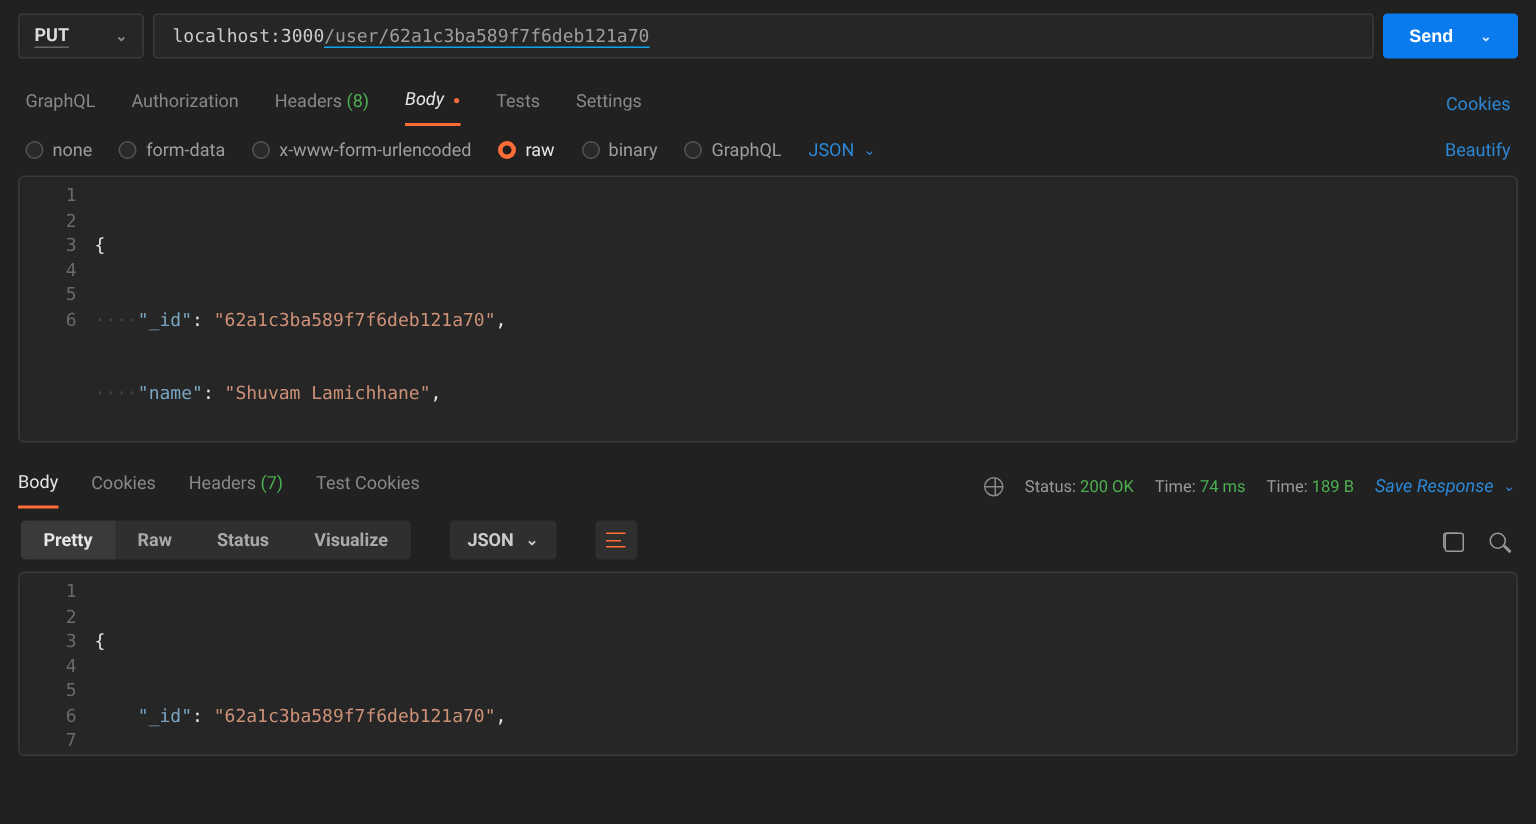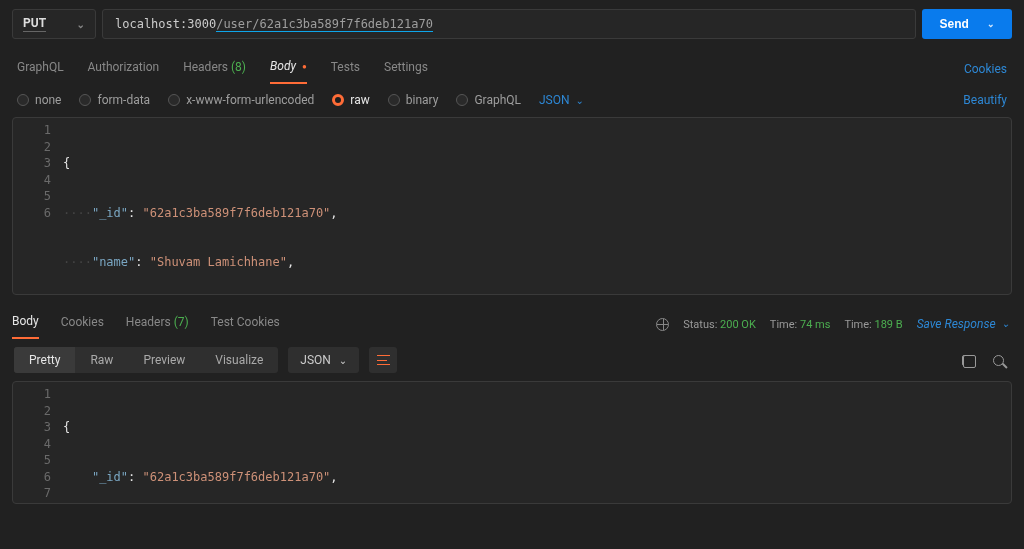"Pretty" .fmt-row { font-weight: none -> bold; gap: 0 -> 16px }
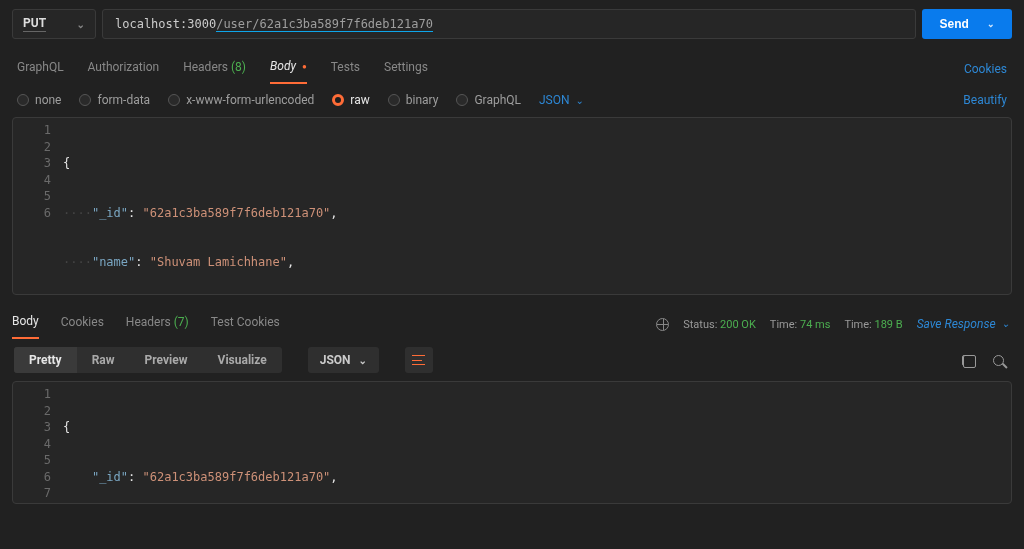"Preview" div.seg-btn { text: Preview -> Status }
